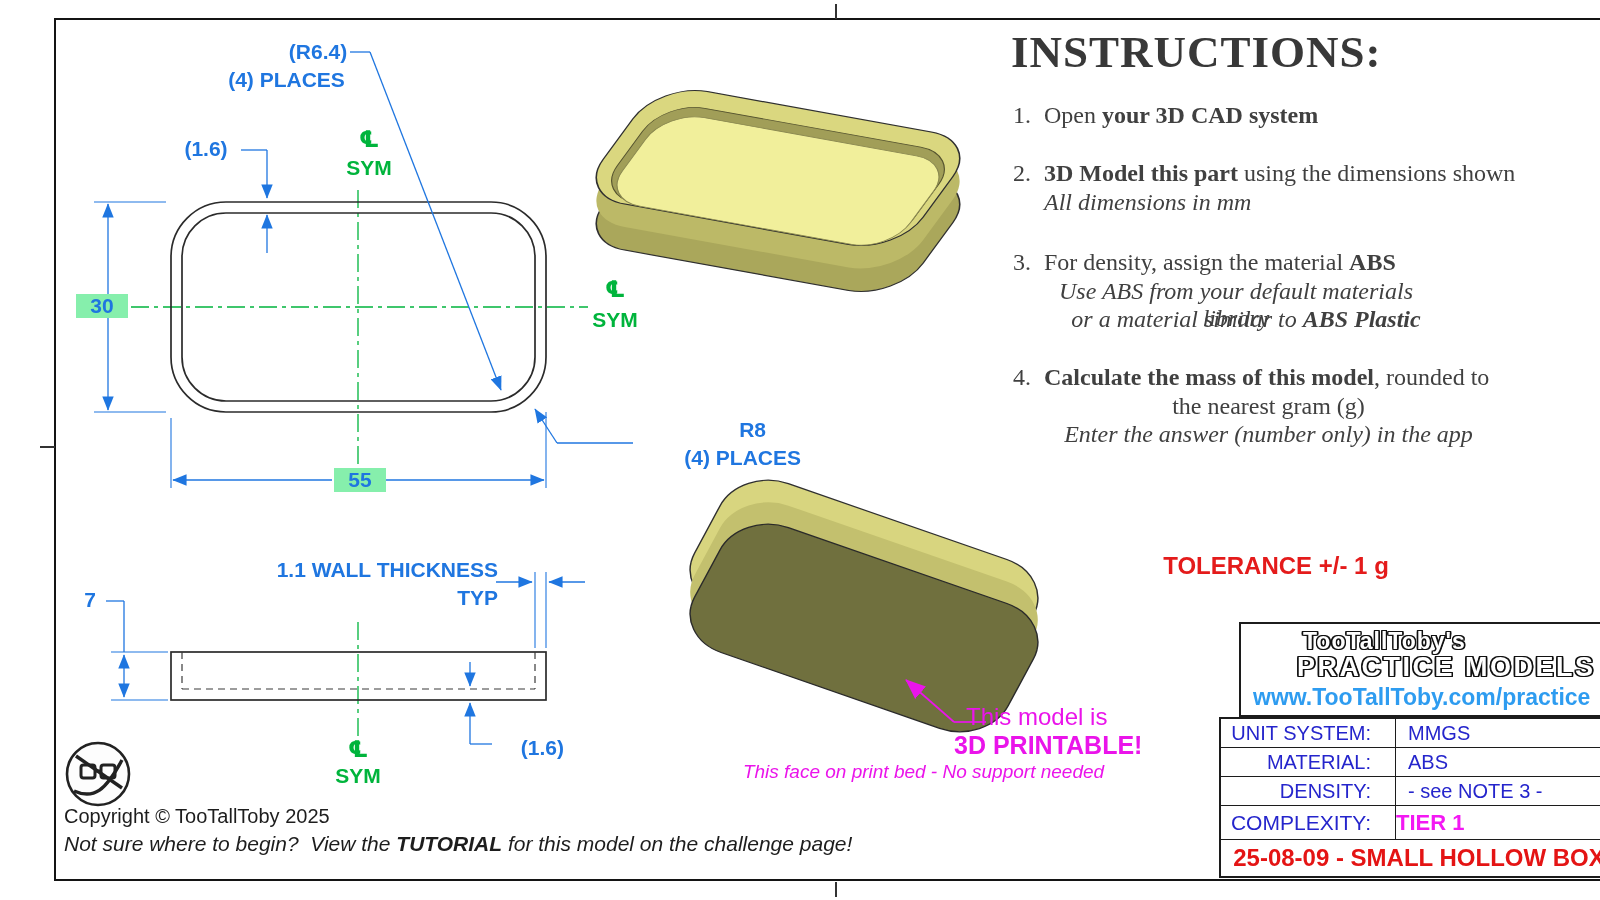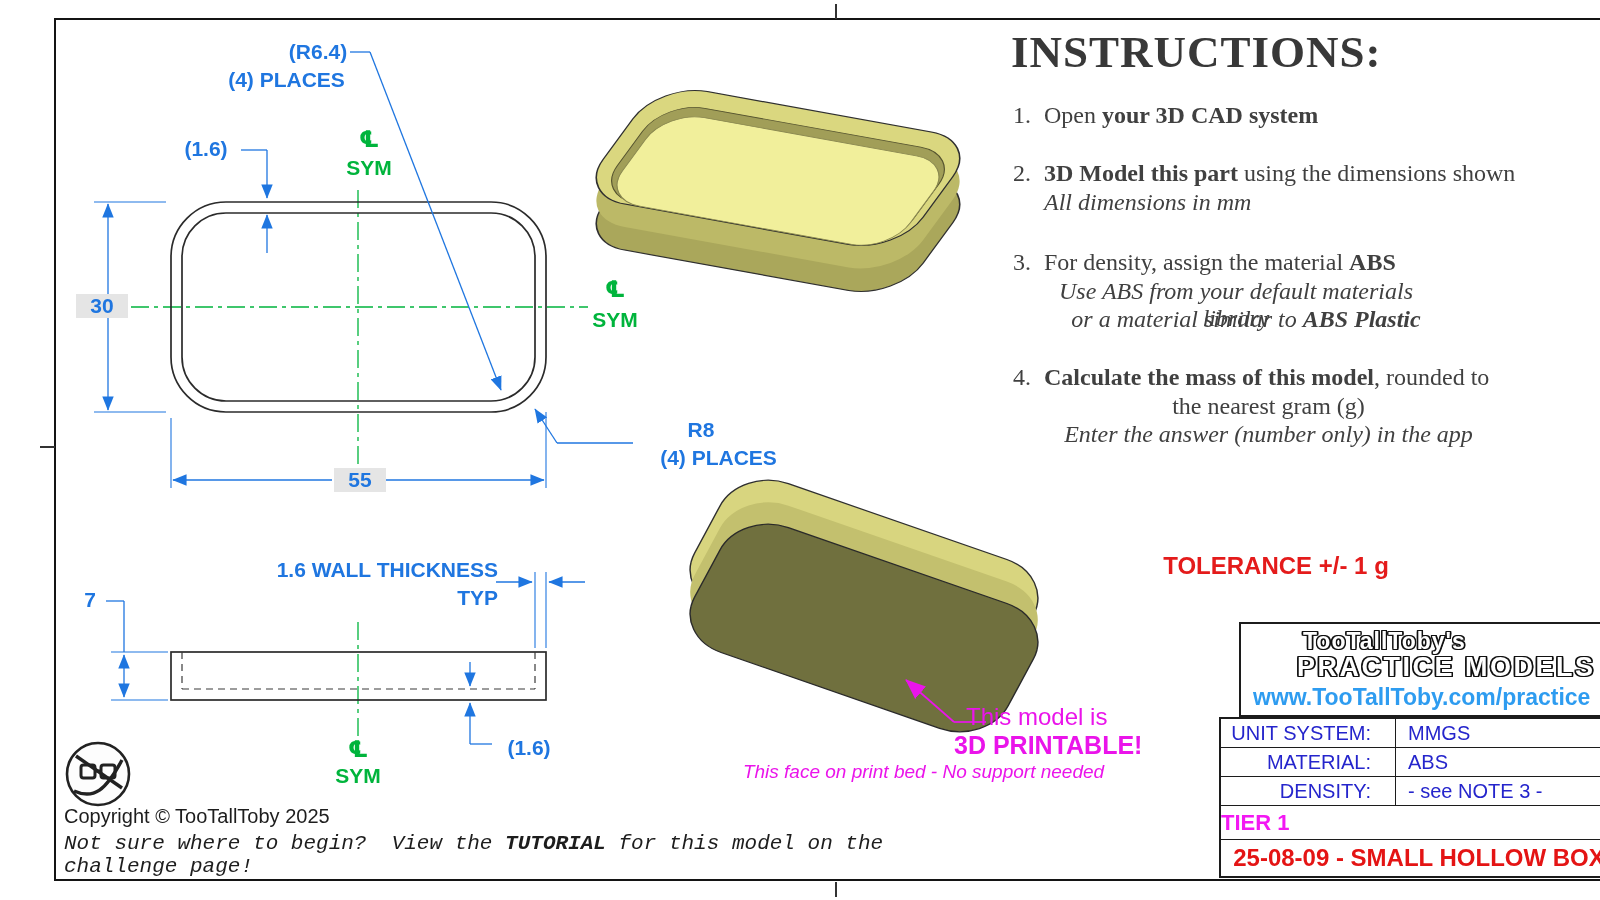"30" .dim.onln { background: #e5e5e5 -> #86efac }
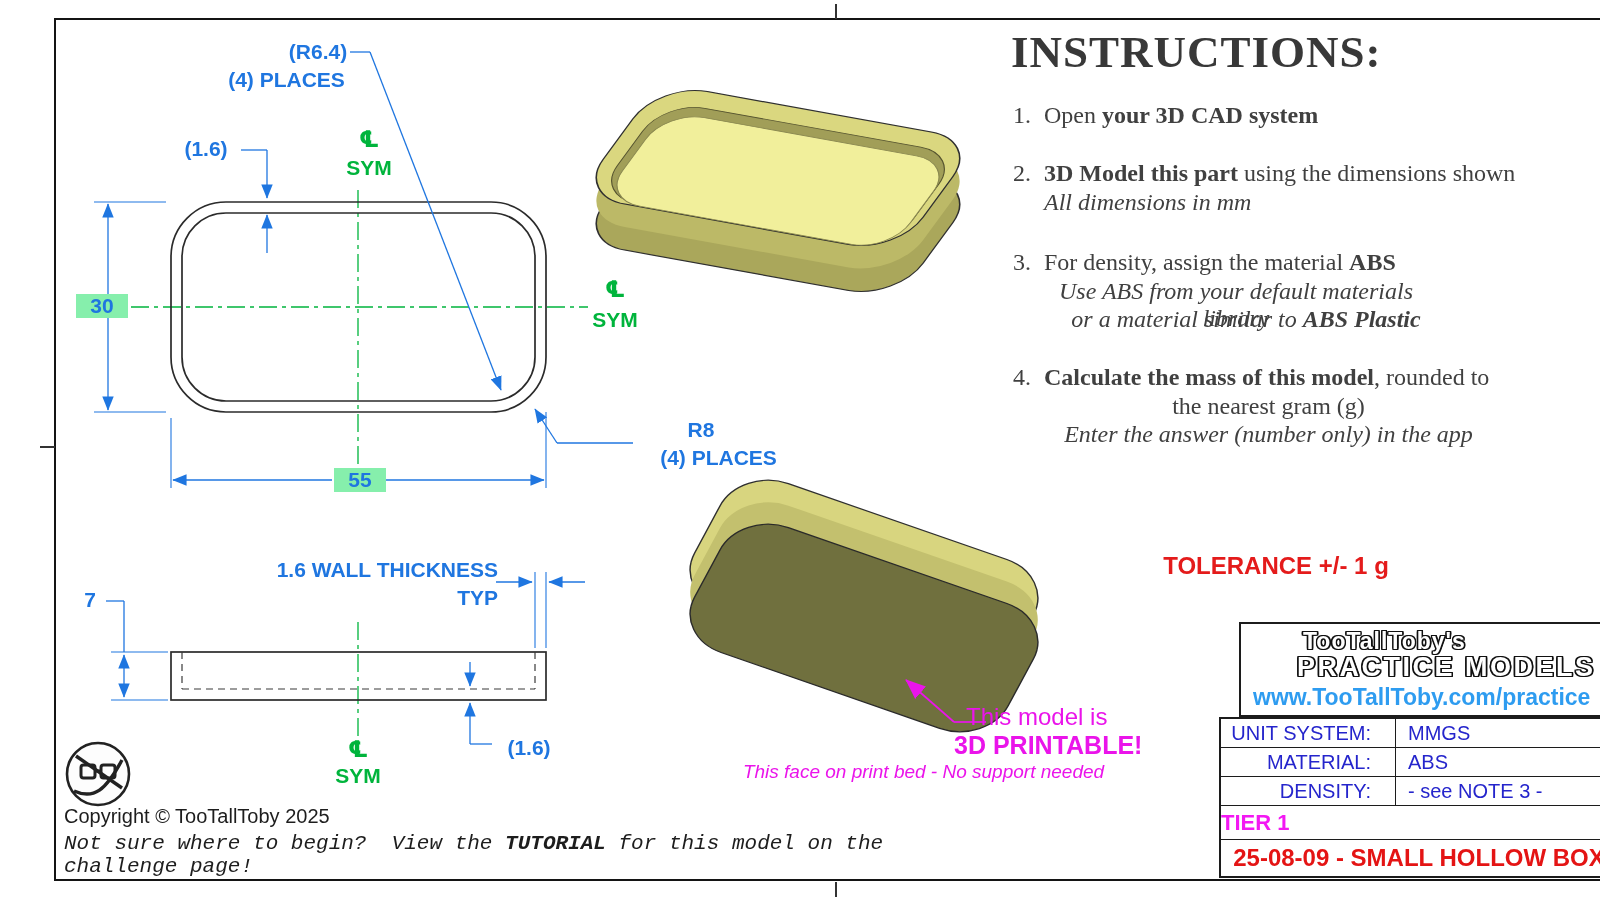"R8" .dim.left { text-align: center -> right }
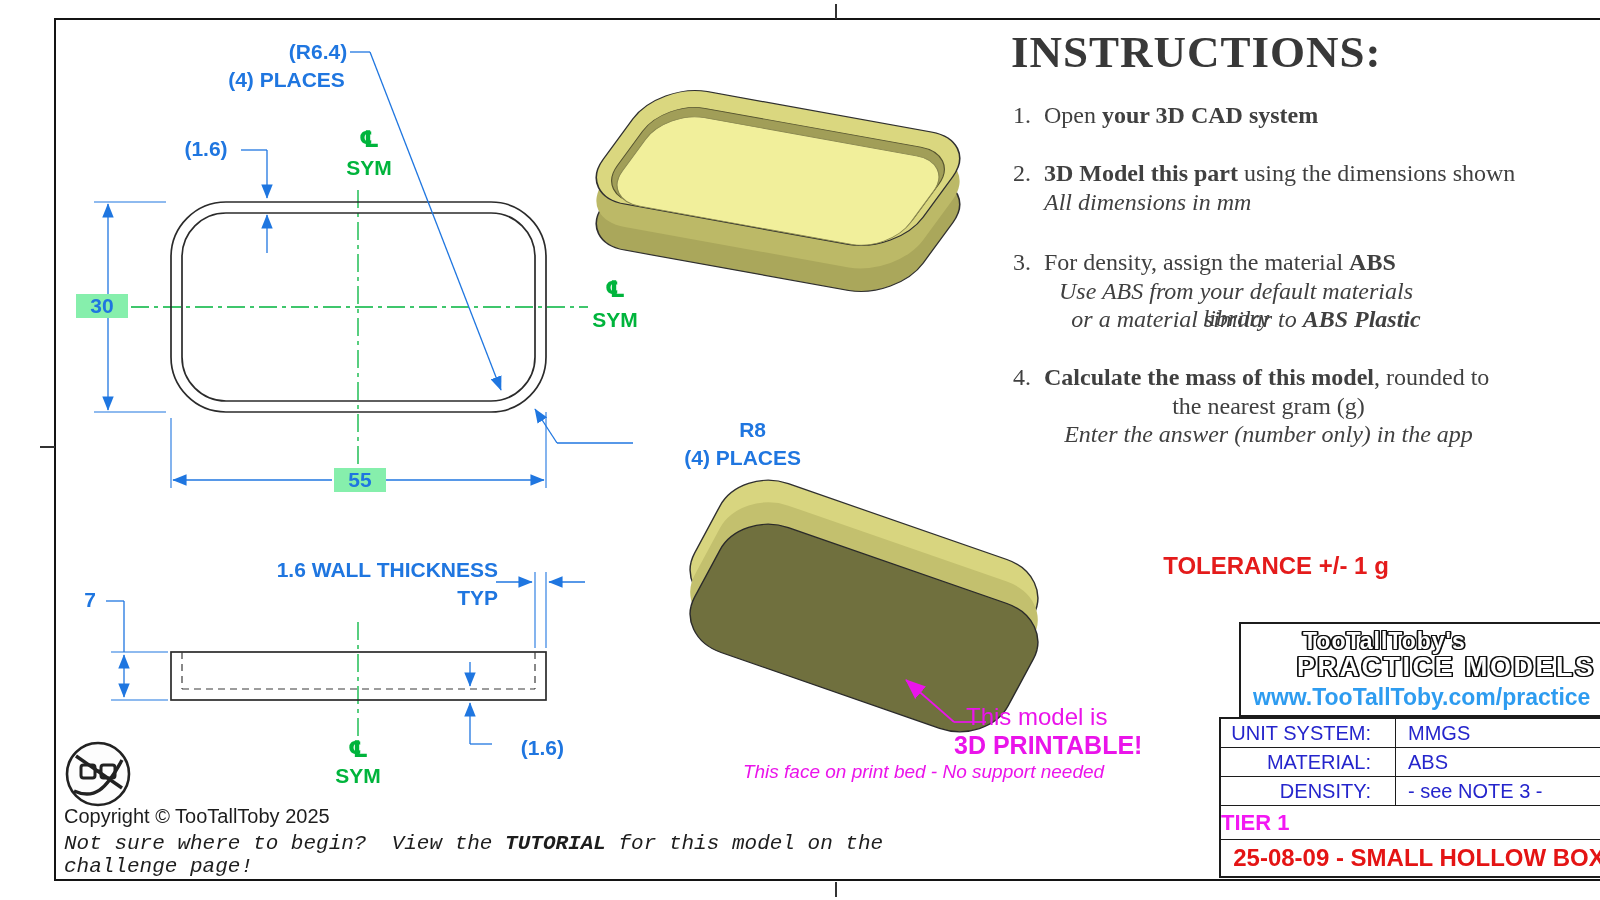"1.6 WALL THICKNESS" div.t { text: 1.6 -> 1.1 }
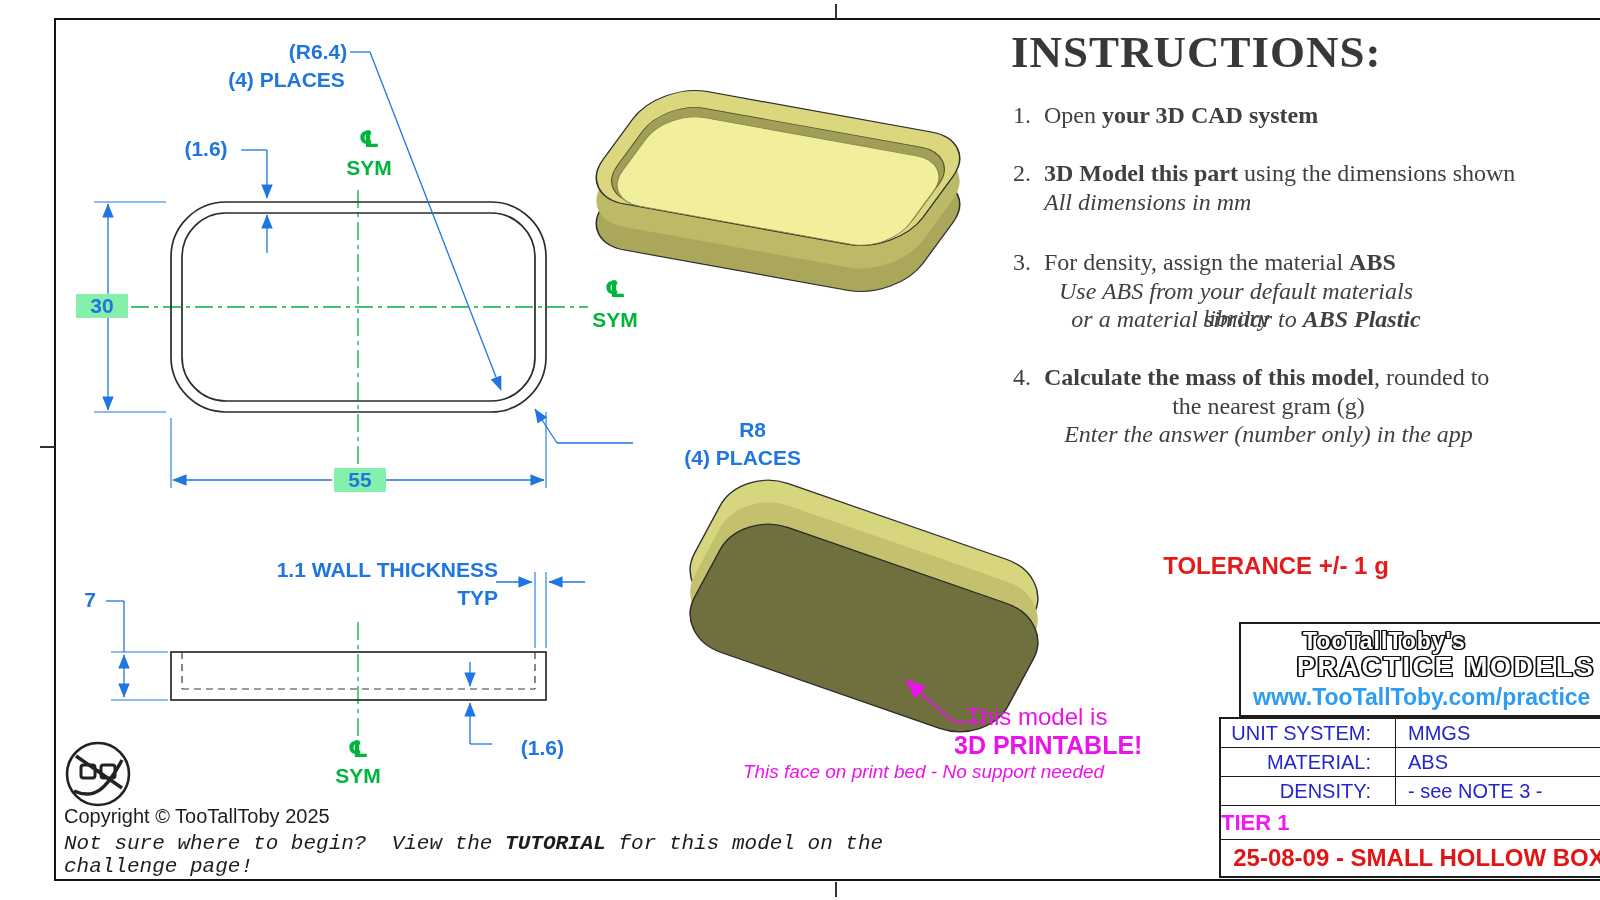"COMPLEXITY:" div.tb-label { html: none -> <div>COMPLEXITY:</div> }
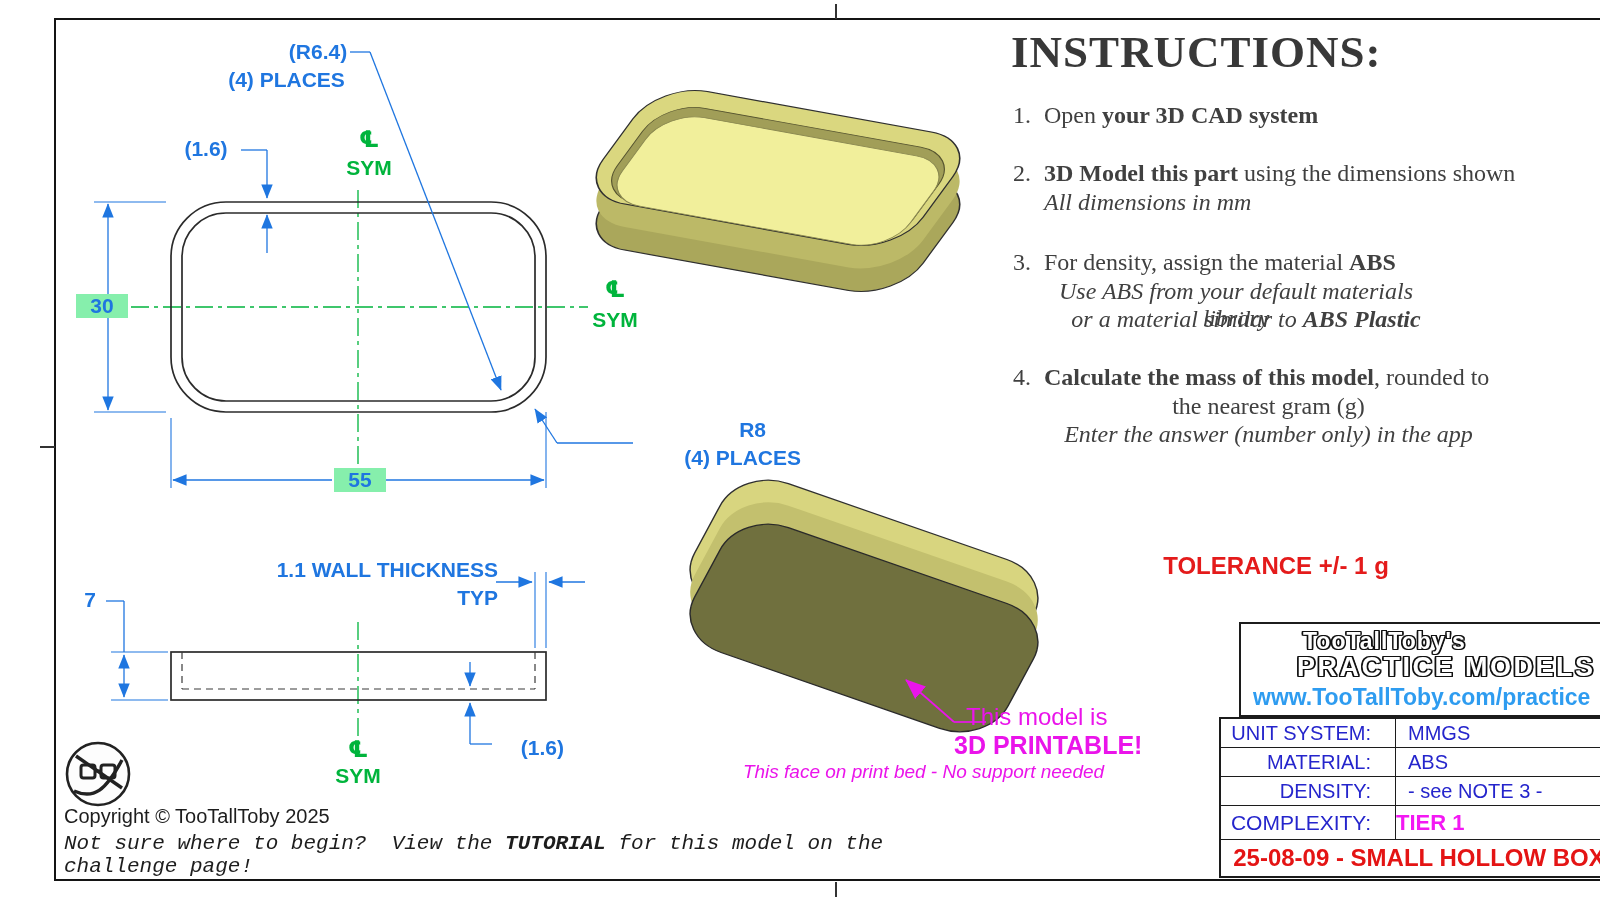"Not sure where to begin?" div.t { font-family: Liberation Mono, monospace -> none }
